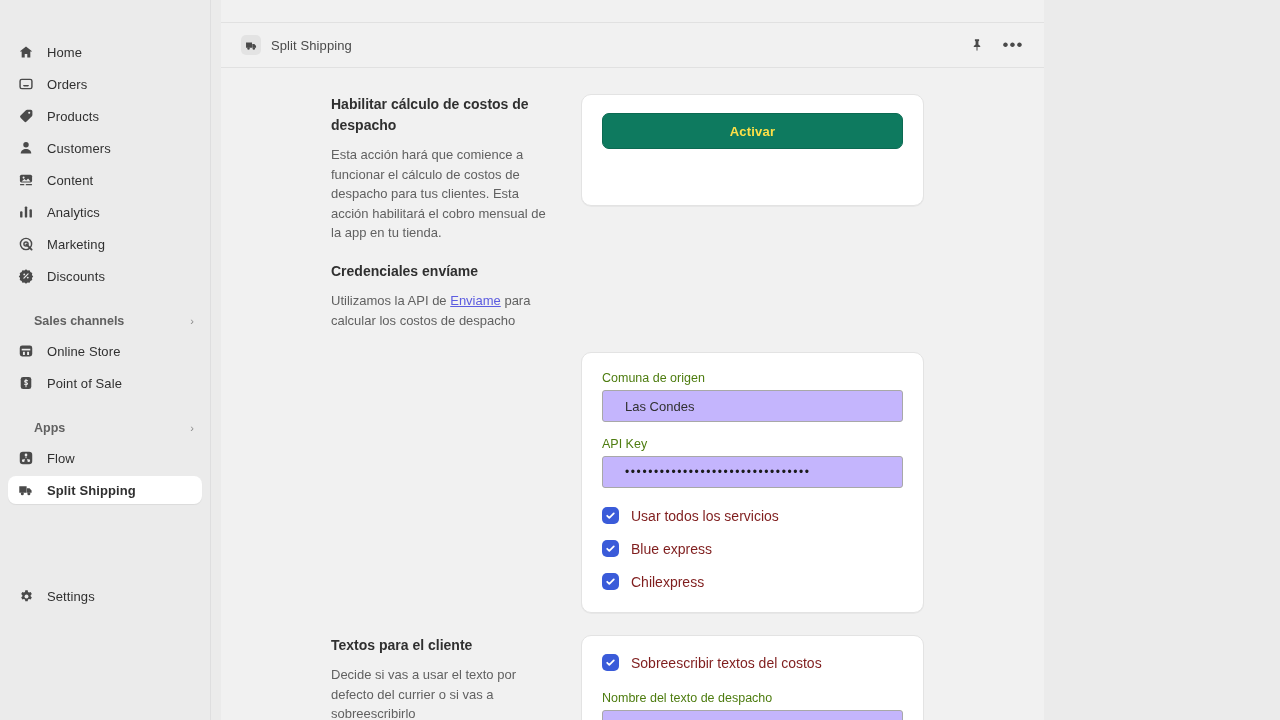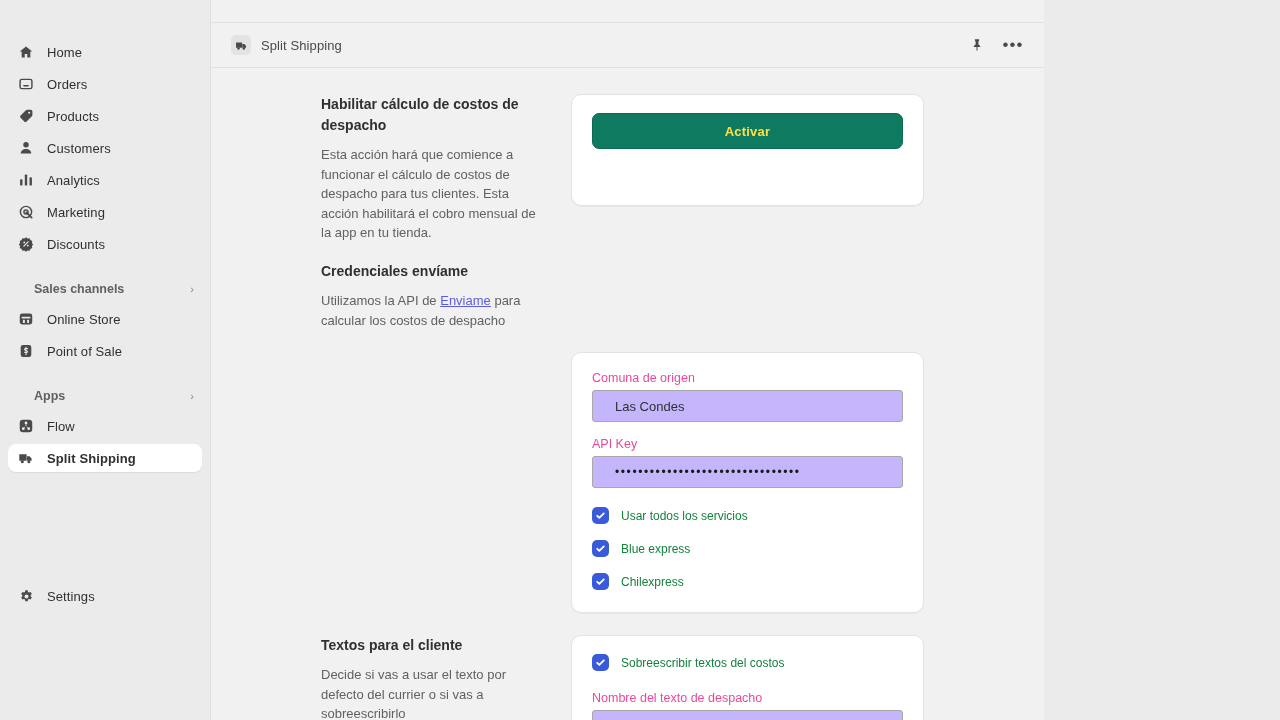"Home" .app { gap: none -> 10px }
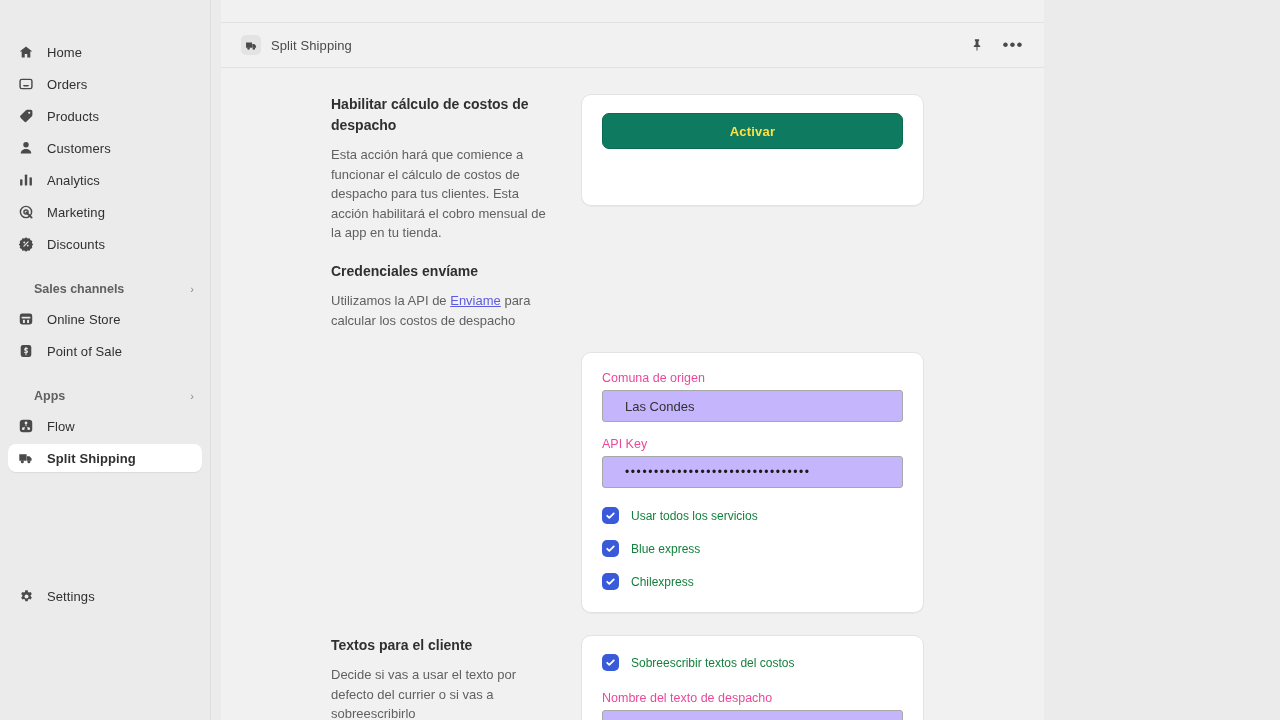"Content" div.nav-item { html: none -> <div> <span> <svg> <rect></rect> <circle></circle> <path></path> <rect></rect> <rect></rect> </svg> </span> <span>Content</span> </div> }
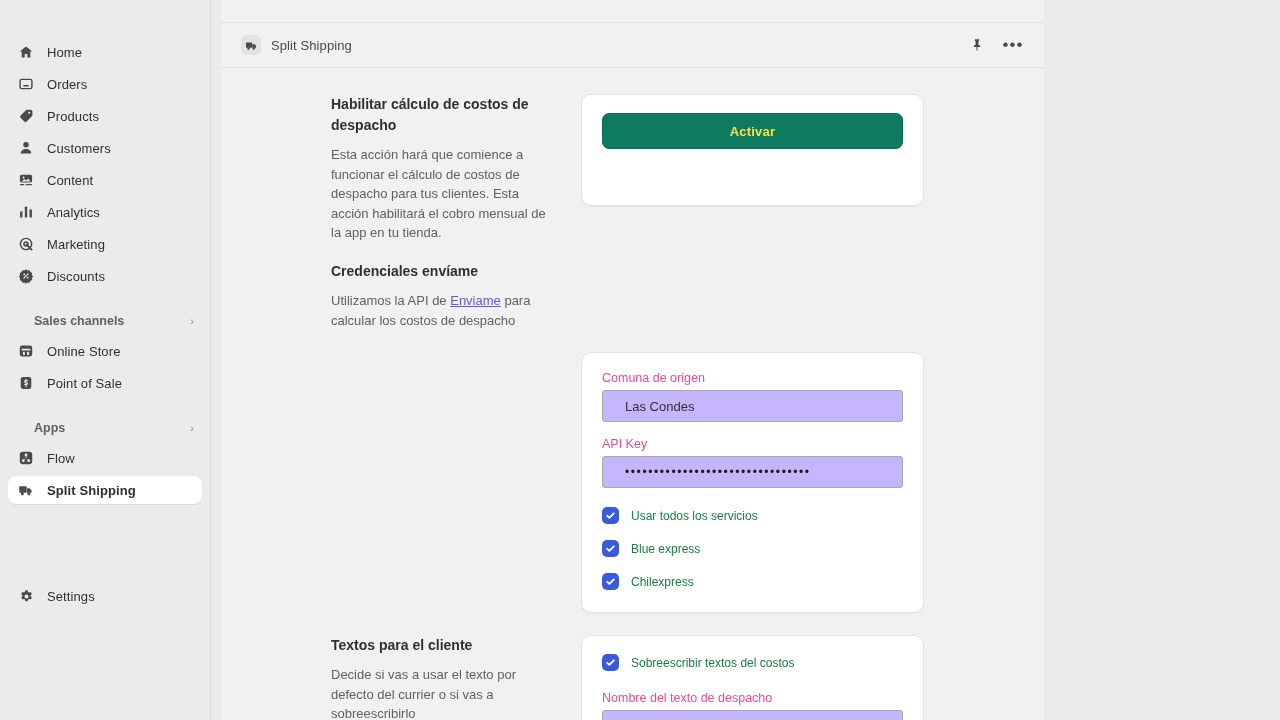"Comuna de origen" .field-label { color: #ec4899 -> #4d7c0f }
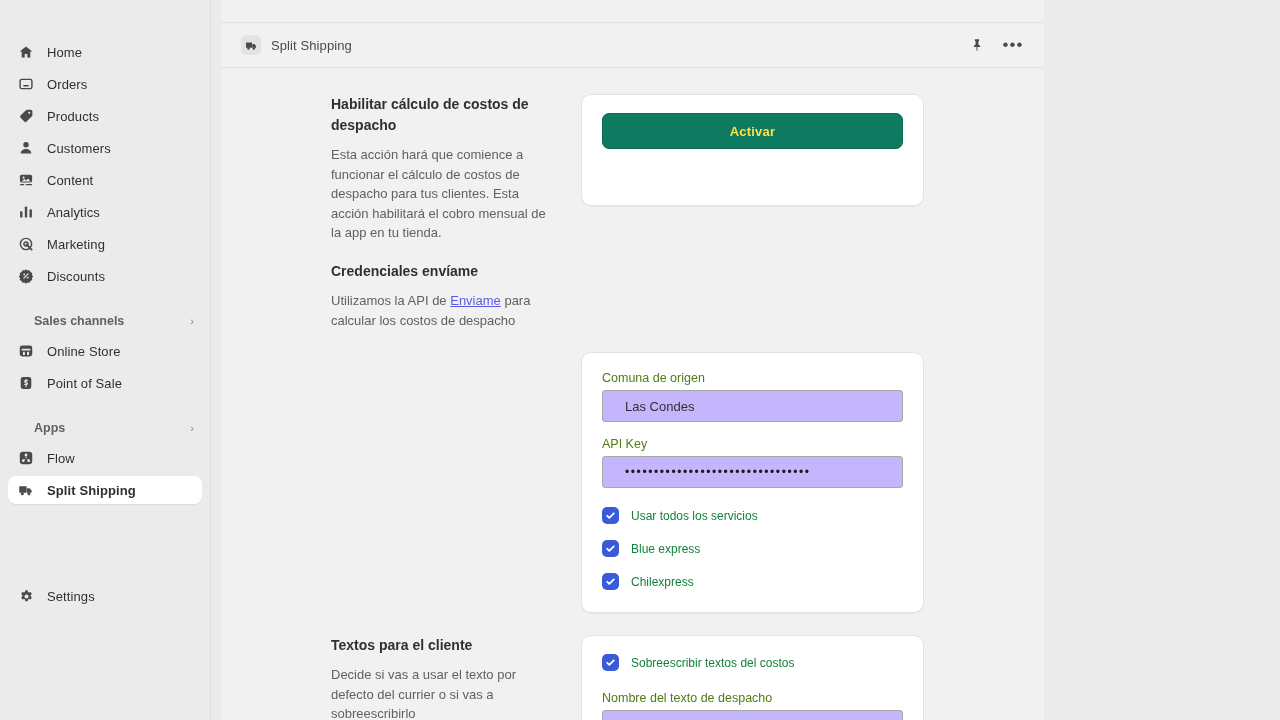"Usar todos los servicios" .check-label { color: #15803d -> #7f1d1d; font-size: 12px -> 14px }
